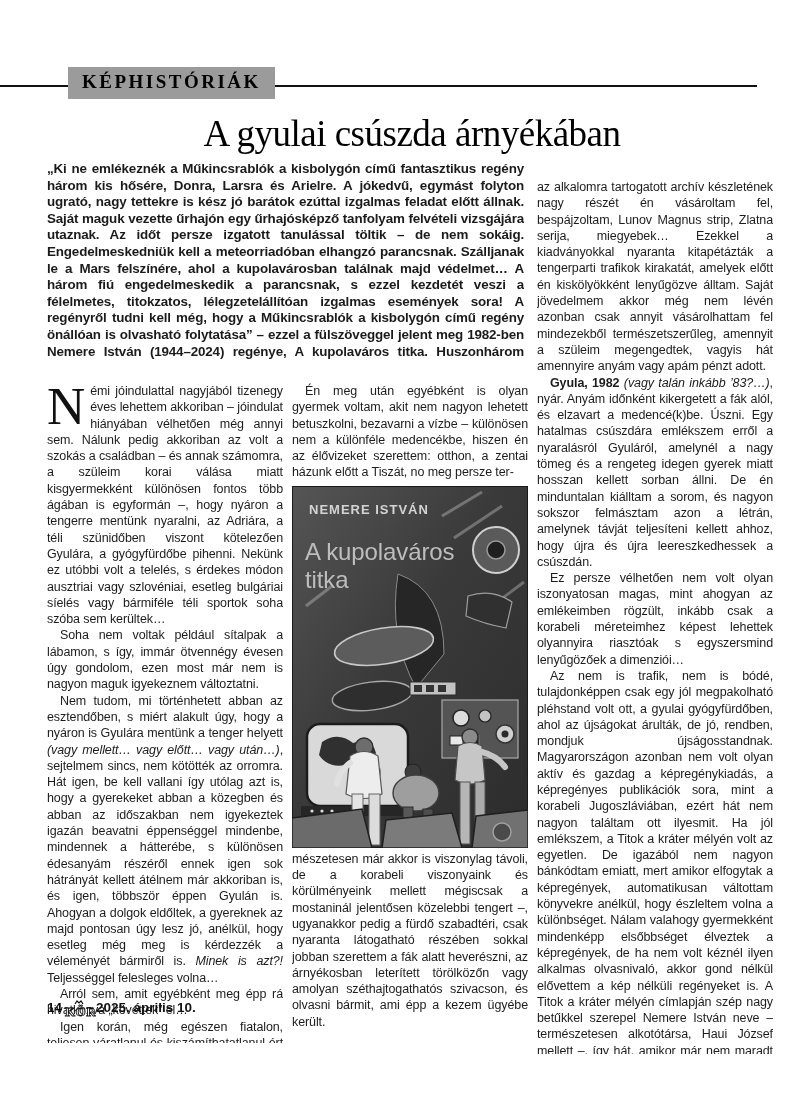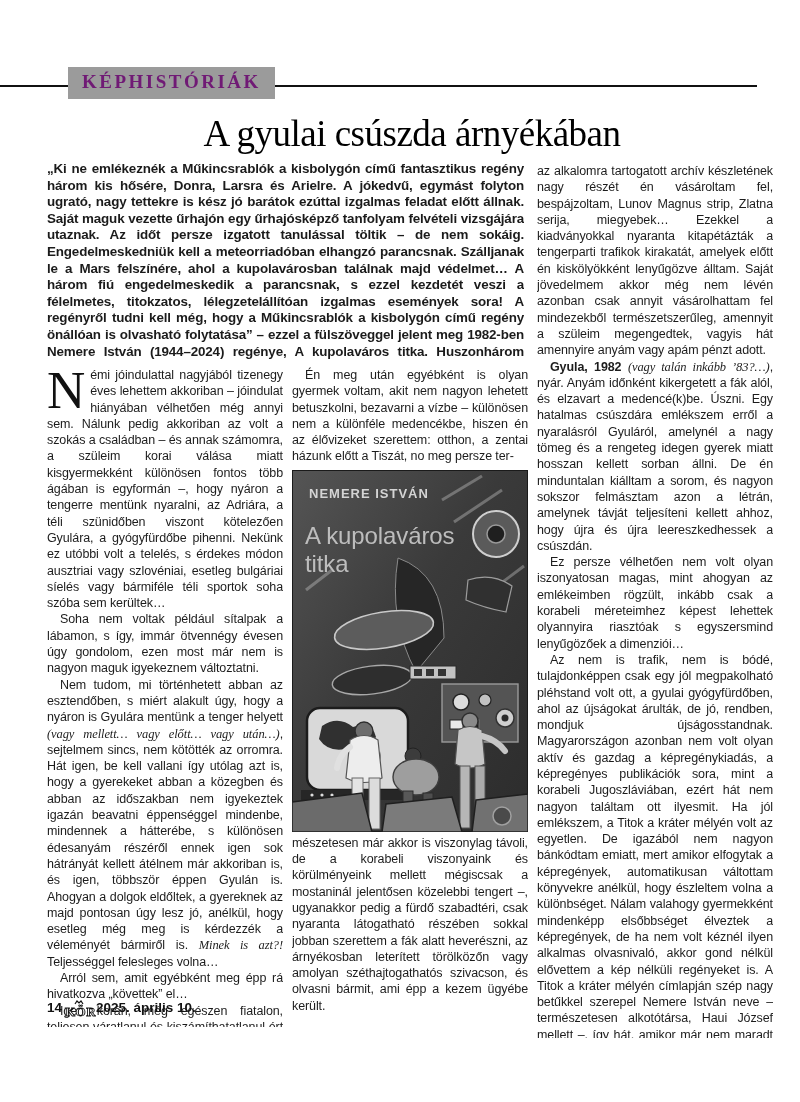"KÉPHISTÓRIÁK" #kicker { color: #701a75 -> #000000 }
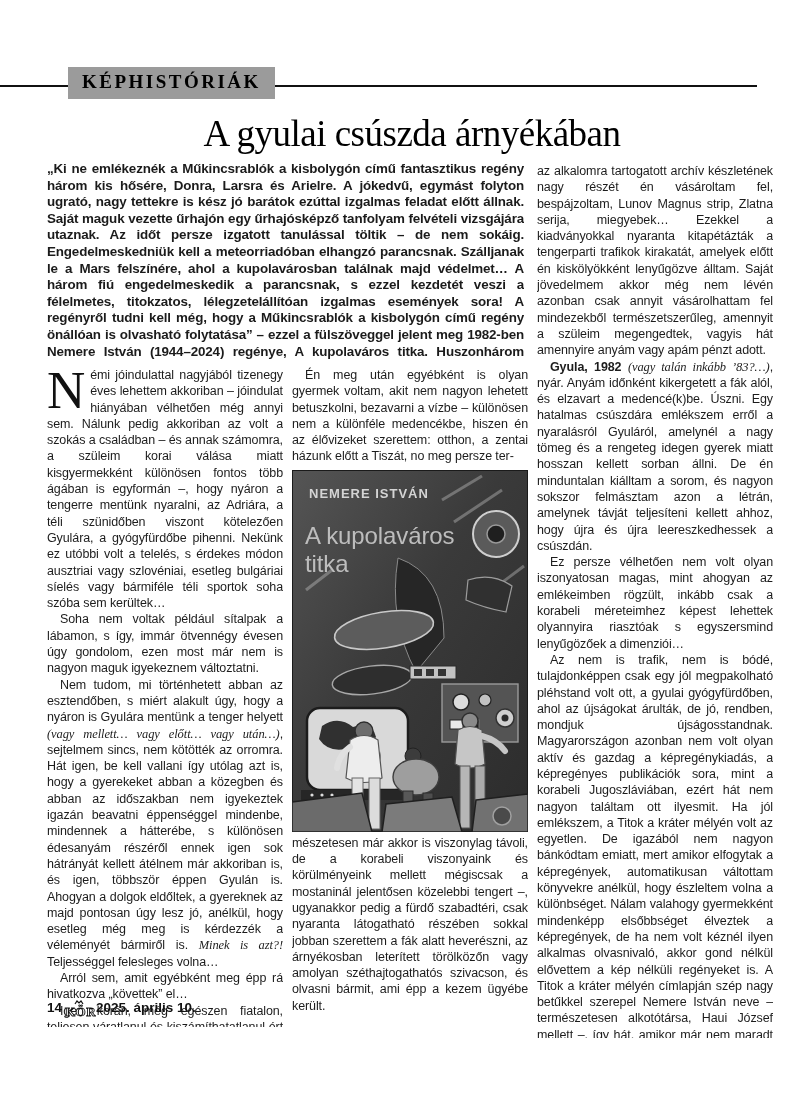"az alkalomra tartogatott archív" .col { margin-top: none -> 16px }
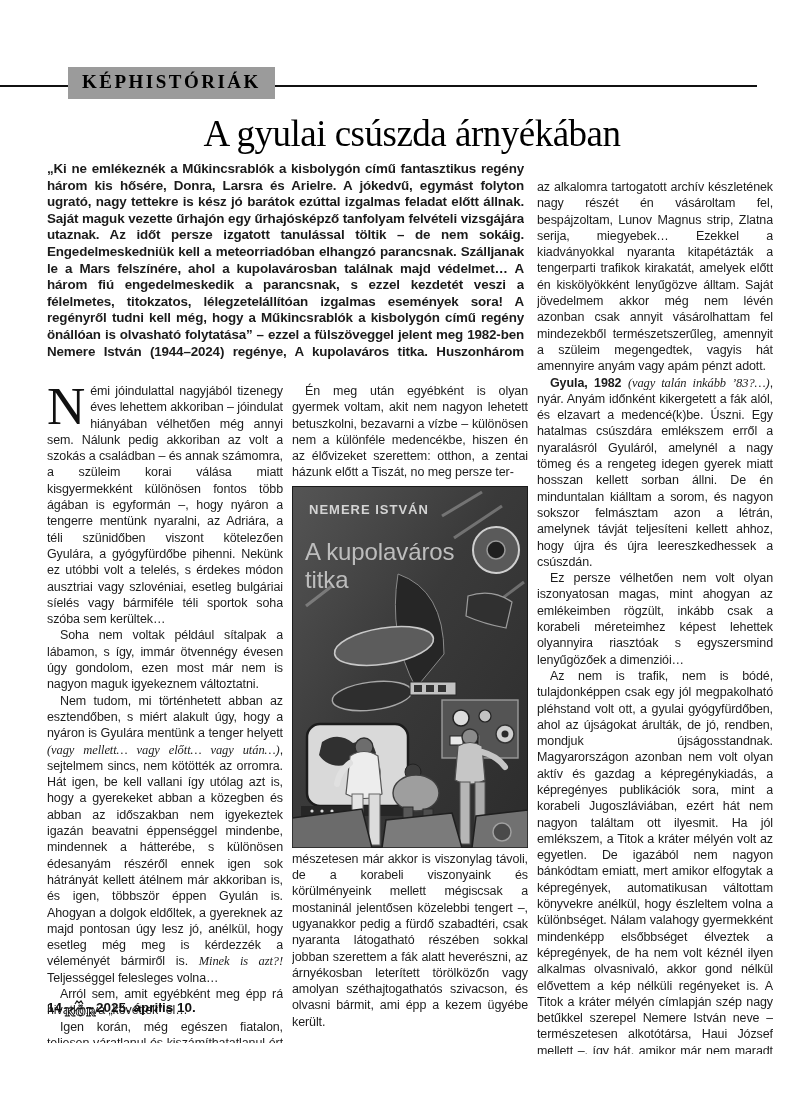"(vagy talán inkább ’83?…)" .run-i { font-family: Liberation Serif, serif -> none }
